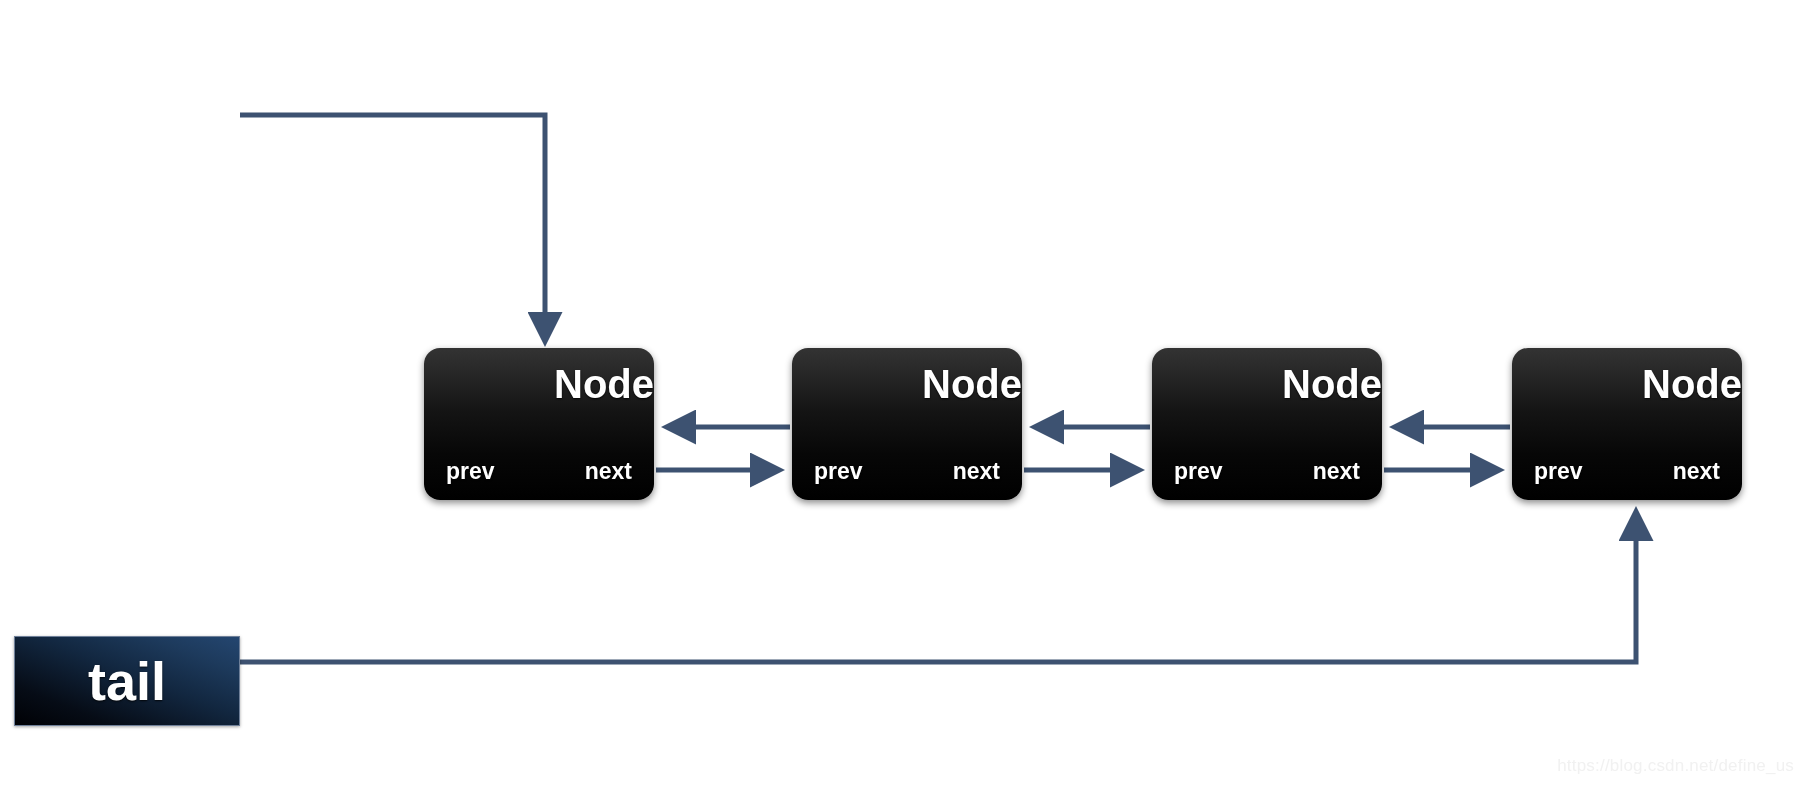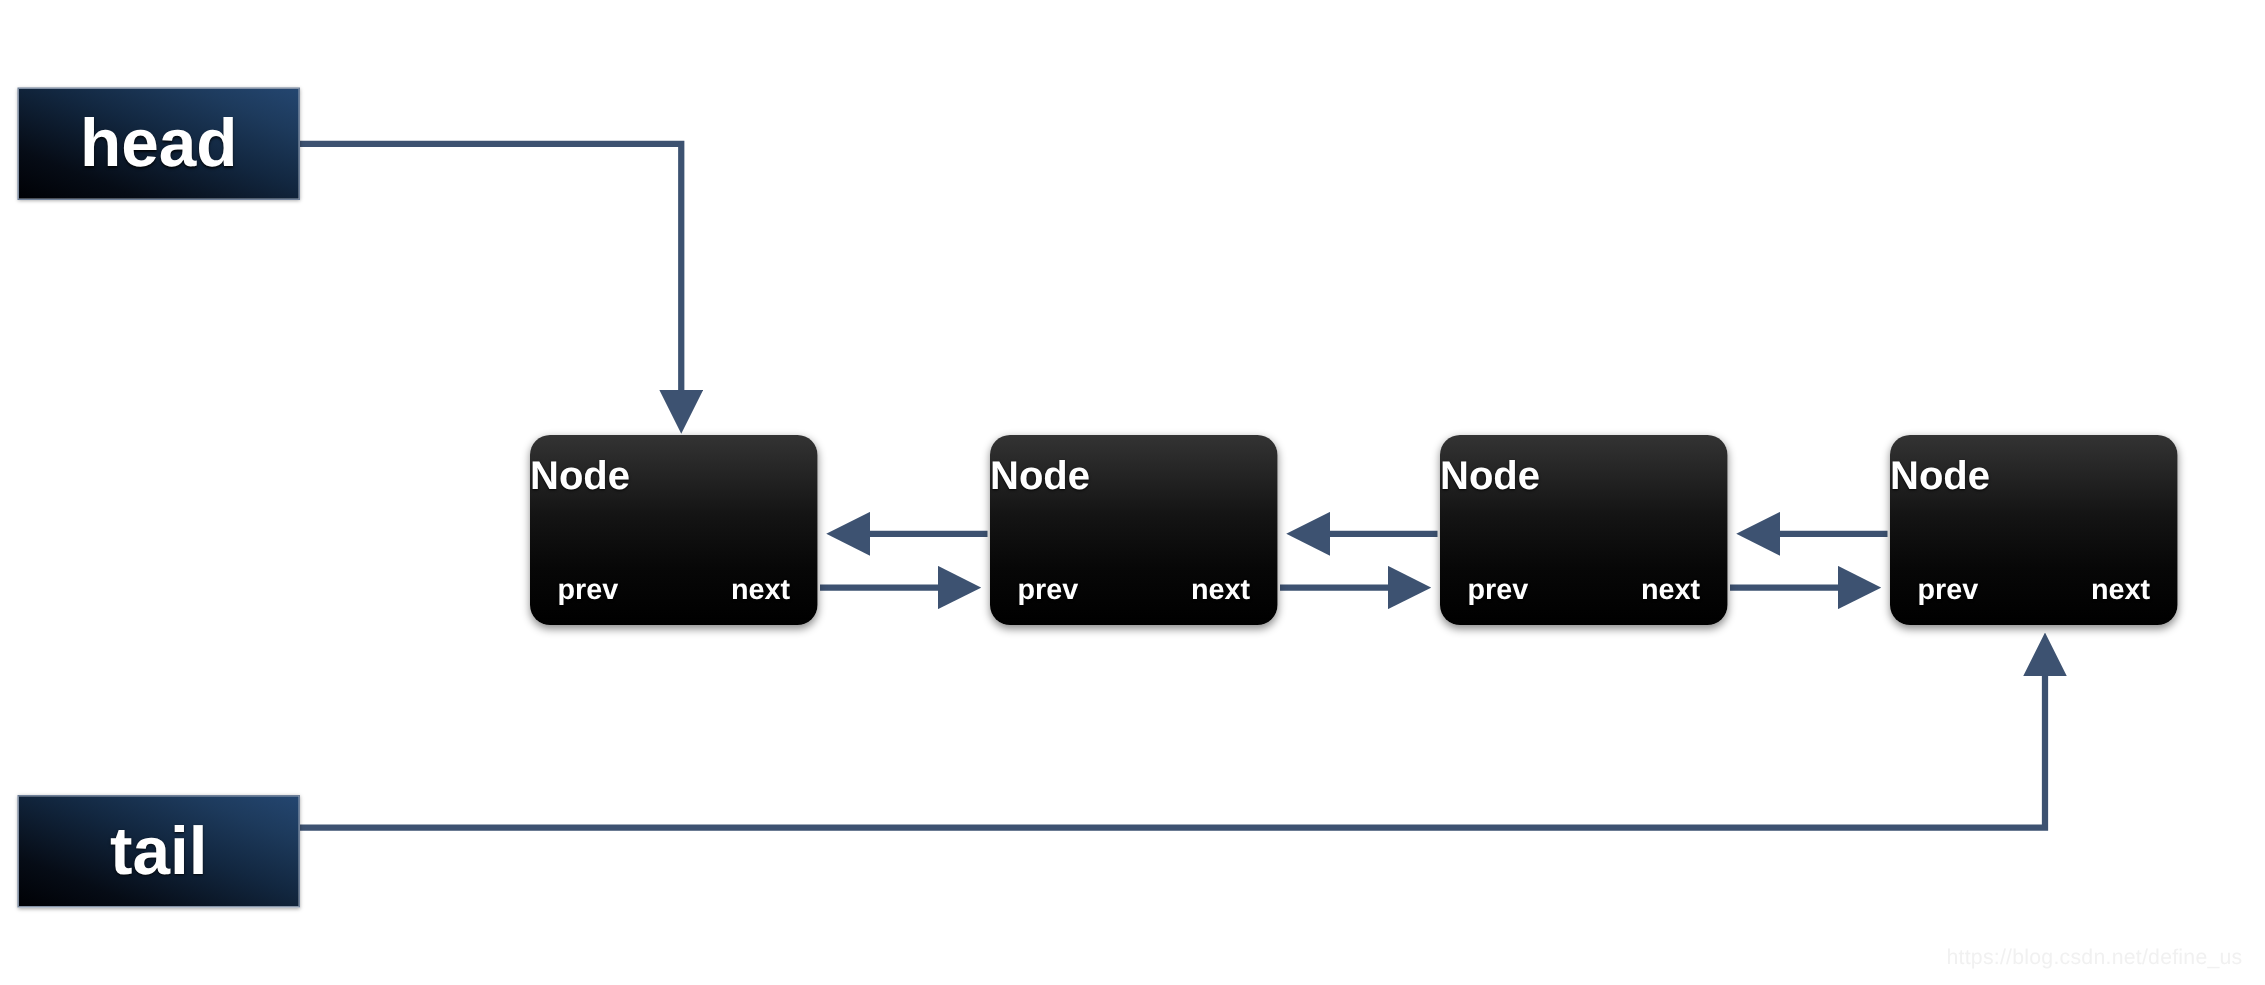"head" div.ptr-box { html: <div> <span>head</span> </div> -> none }
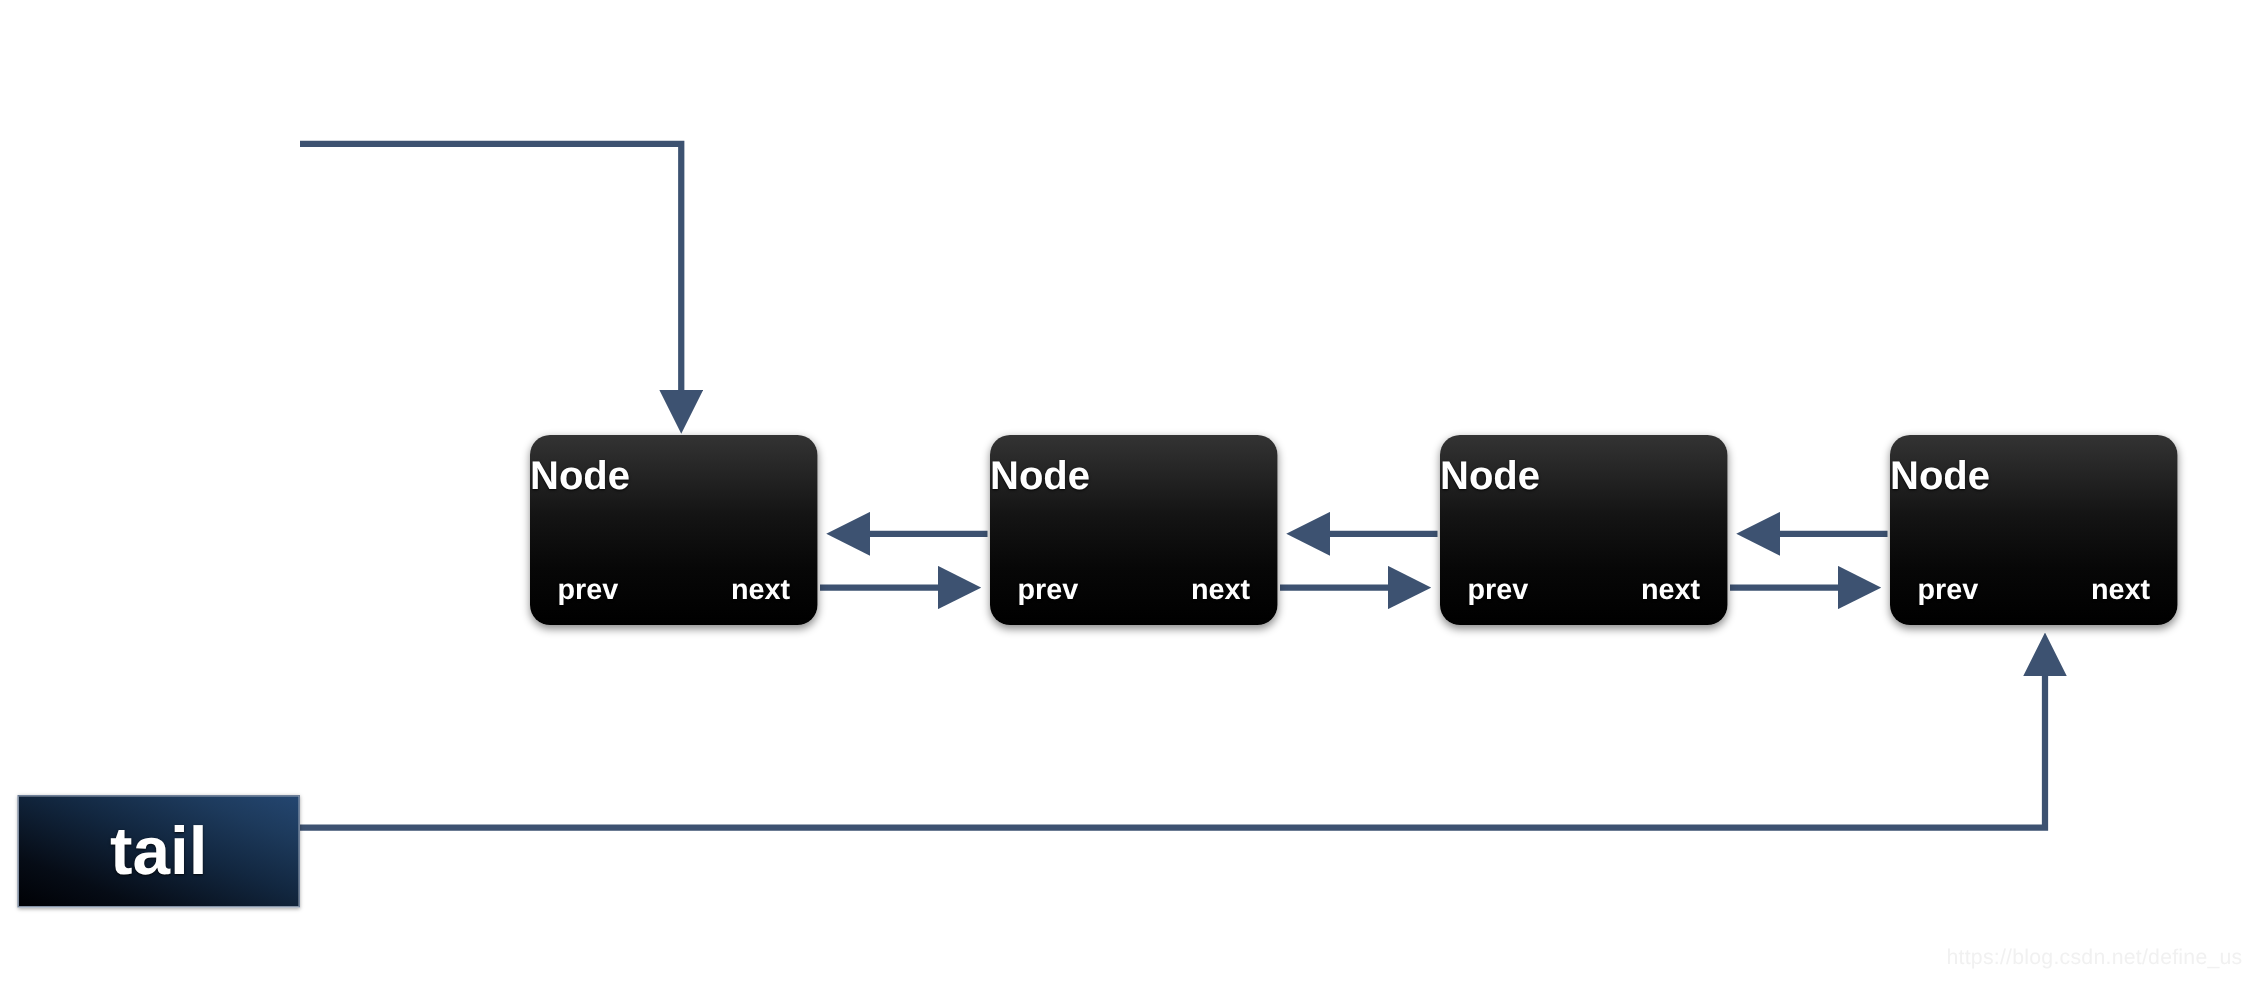"Node" .node-title { font-size: 32px -> 40px; text-align: left -> right }
